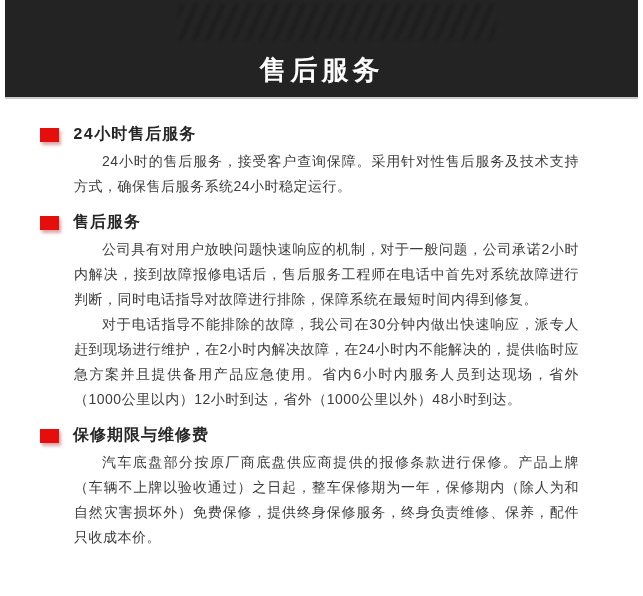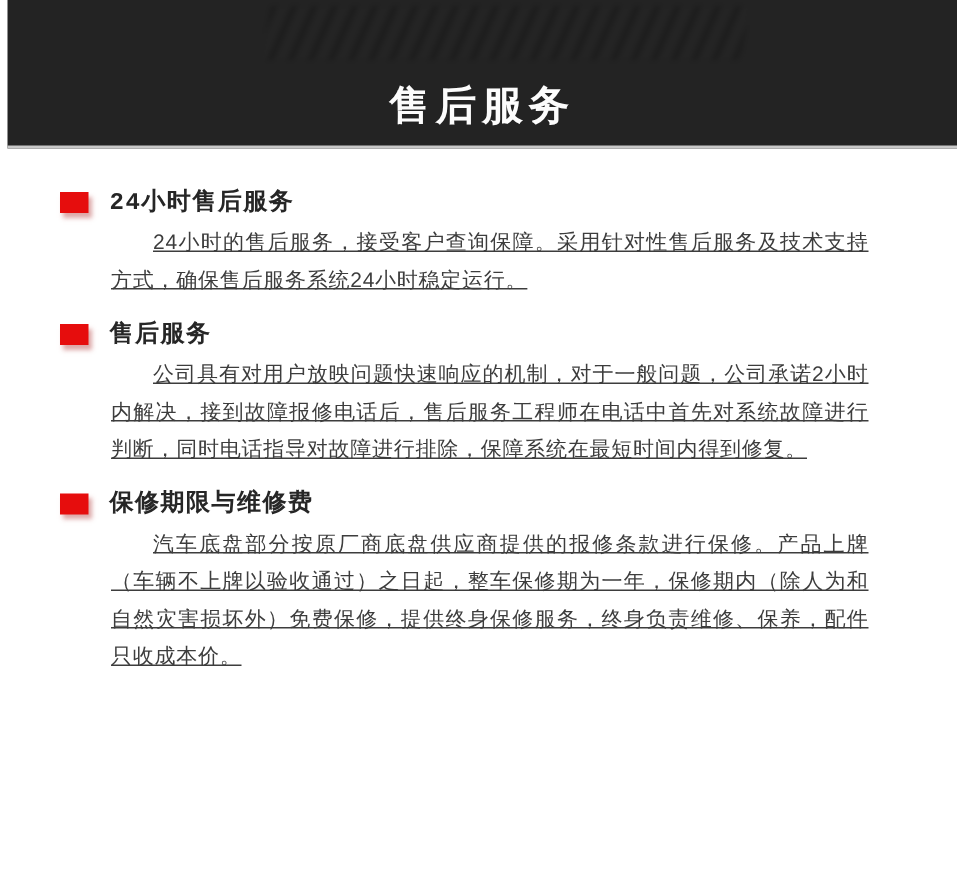"24小时的售后服务，接受客户查询保障。采用针对性售后服务及技术支持方式，确保售后" .section-body p { text-decoration: underline -> none }
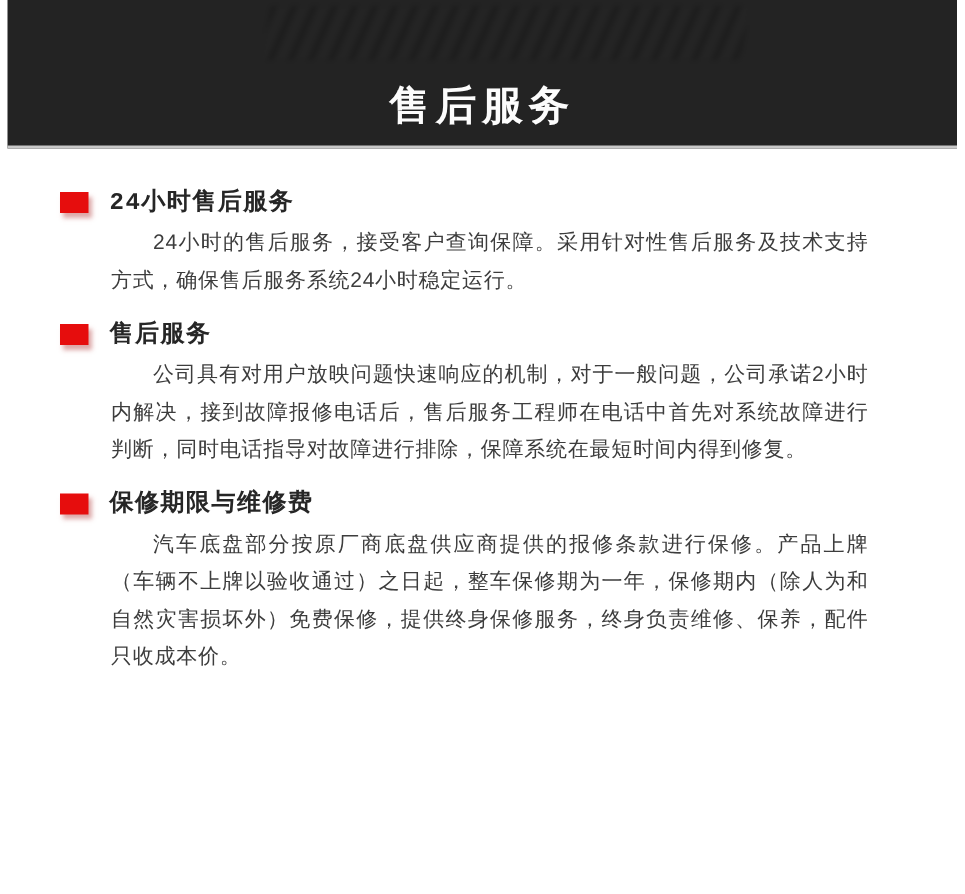"对于电话指导不能排除的故障，我公司在30分钟内做出快速响应，派专人赶到现场进行维" p { html: none -> <p>对于电话指导不能排除的故障，我公司在30分钟内做出快速响应，派专人赶到现场进行维护，在2小时内解决故障，在24小时内不能解决的，提供临时应急方案并且提供备用产品应急使用。省内6小时内服务人员到达现场，省外（1000公里以内）12小时到达，省外（1000公里以外）48小时到达。</p> }
